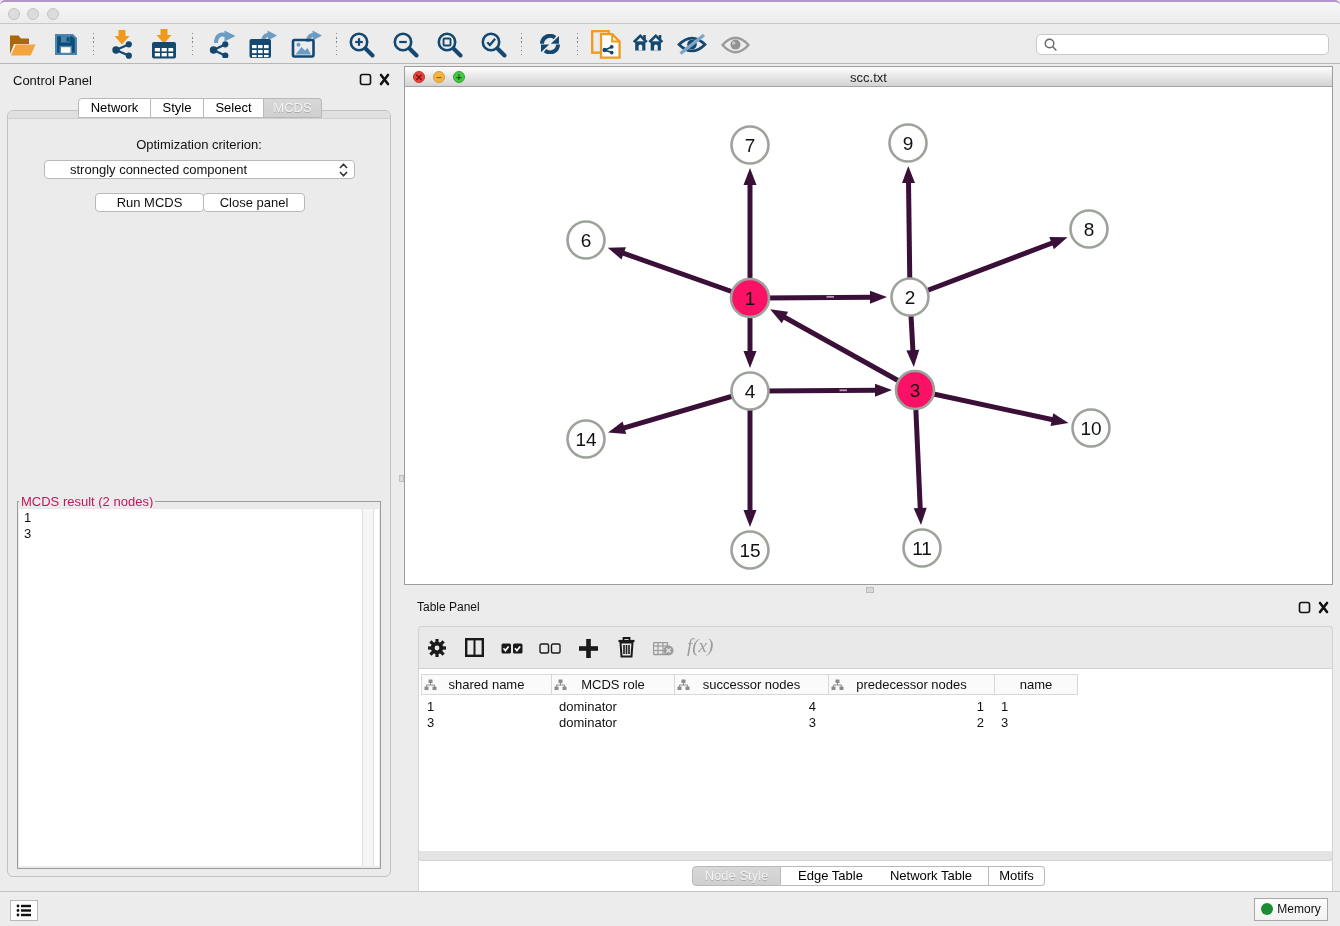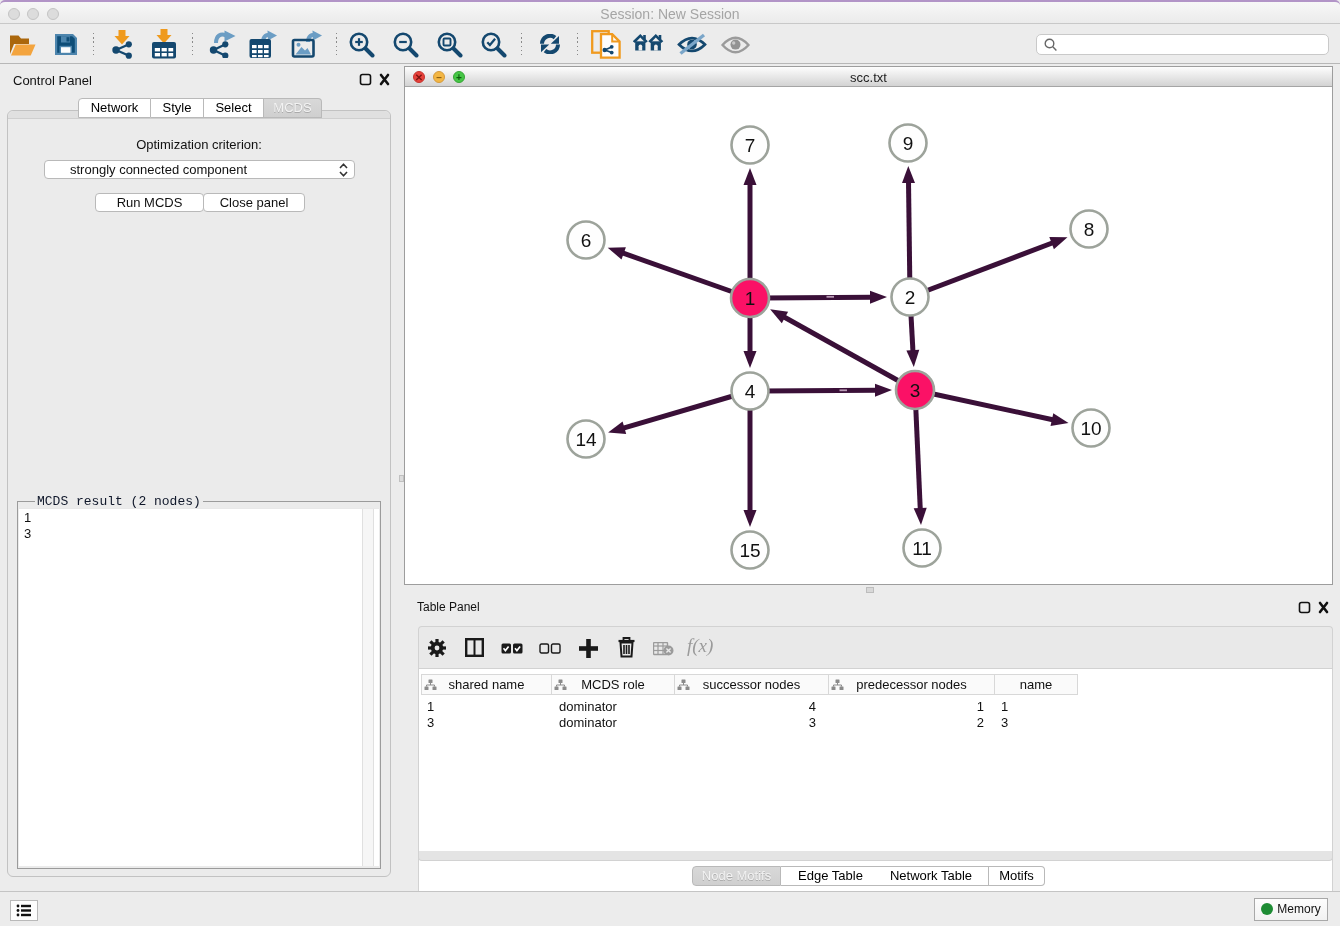"Session: New Session" div.t { html: <div>Session: New Session</div> -> none }
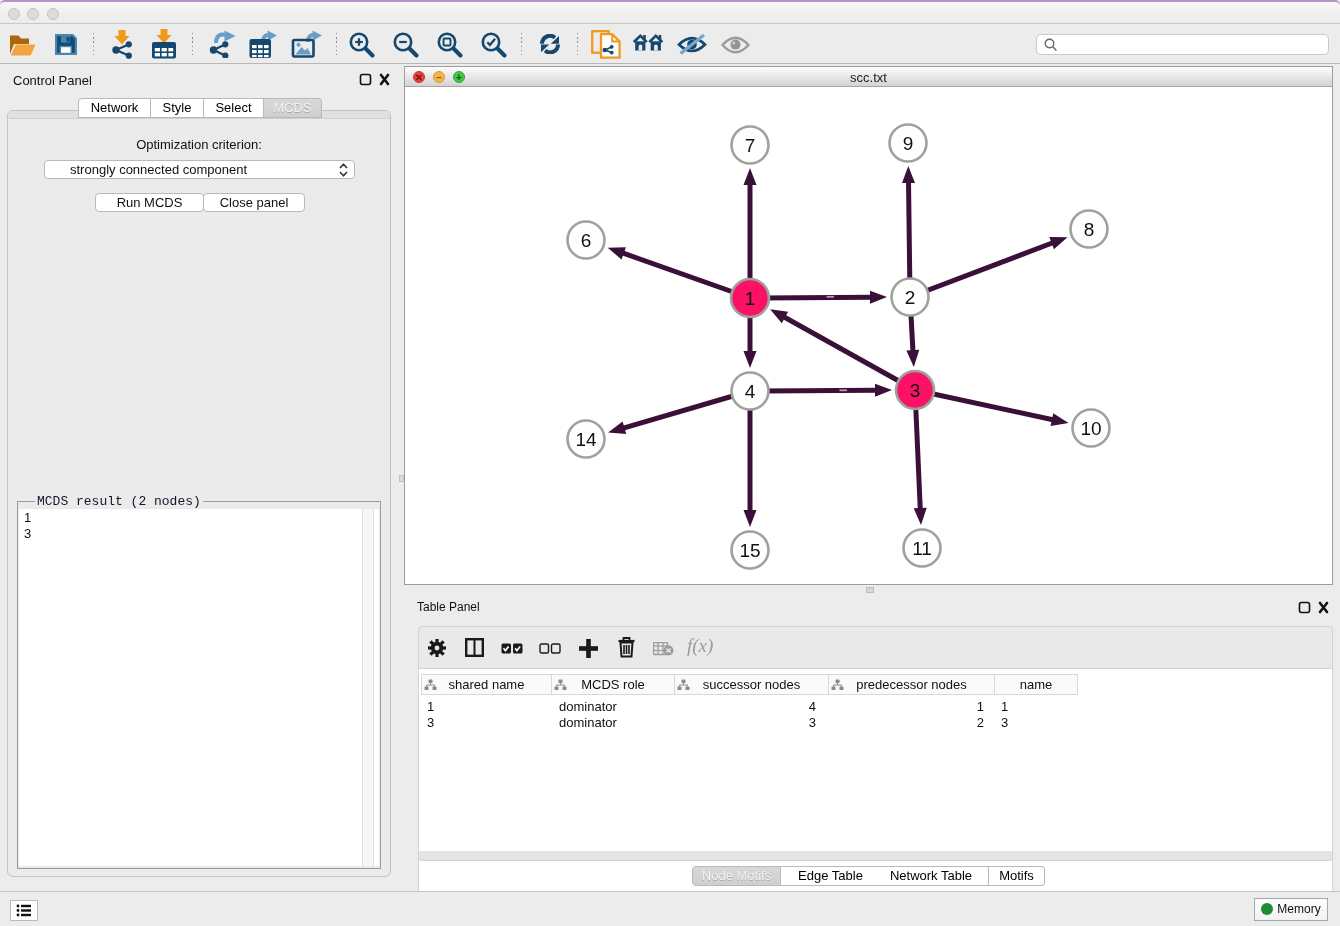"MCDS result (2 nodes)" #mcds-box legend { color: #0f172a -> #be185d; font-family: Liberation Mono, monospace -> none; margin-left: 17px -> 1px }
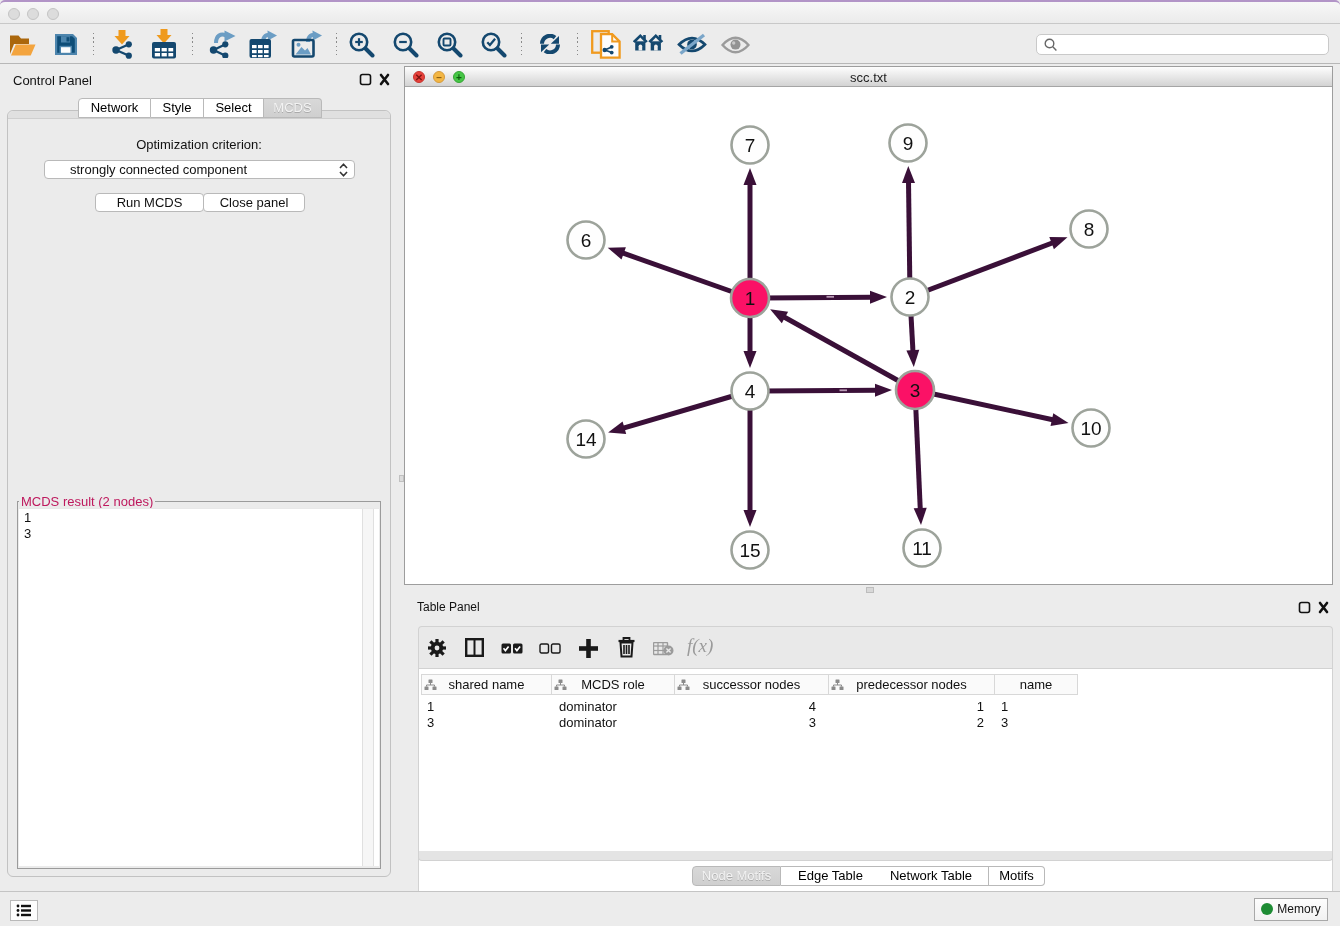"Node Motifs" div.tab { text: Motifs -> Style }
